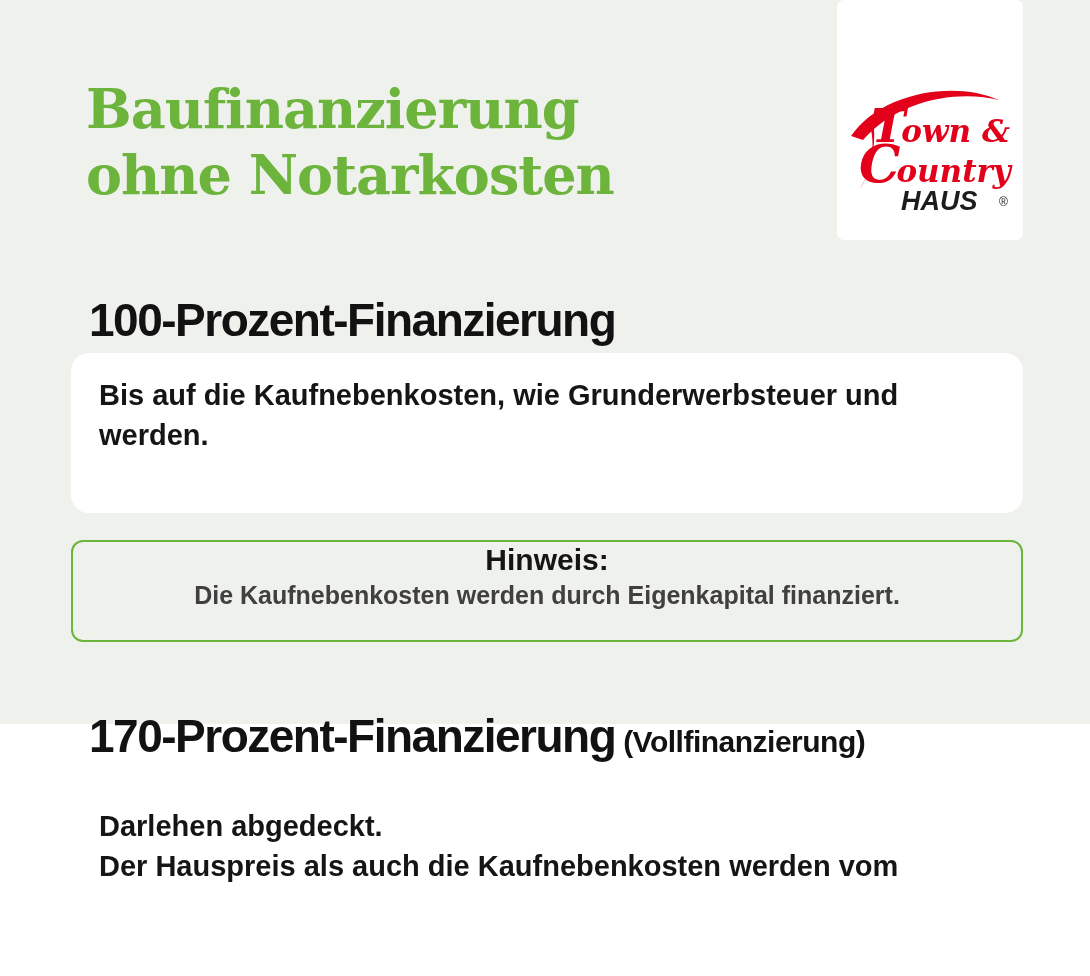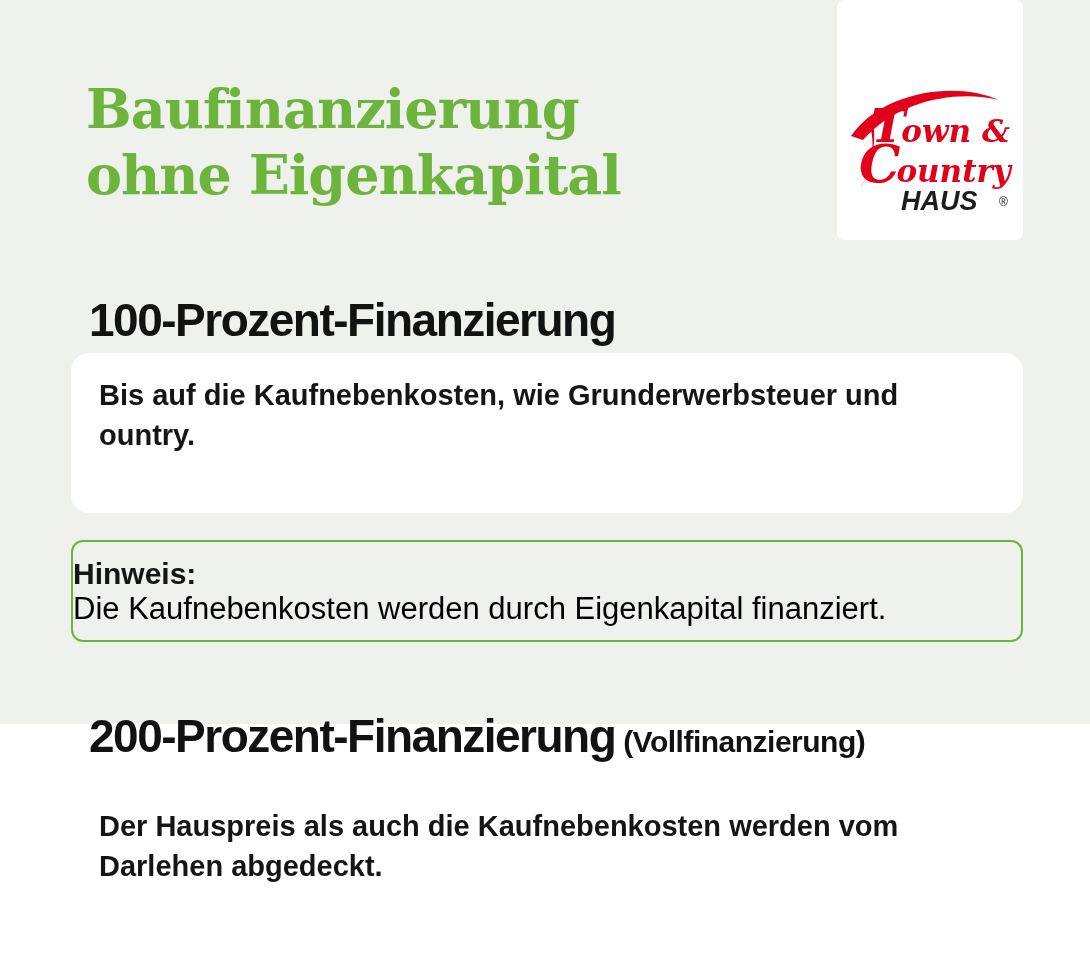"ohne Eigenkapital" div { text: Eigenkapital -> Notarkosten }
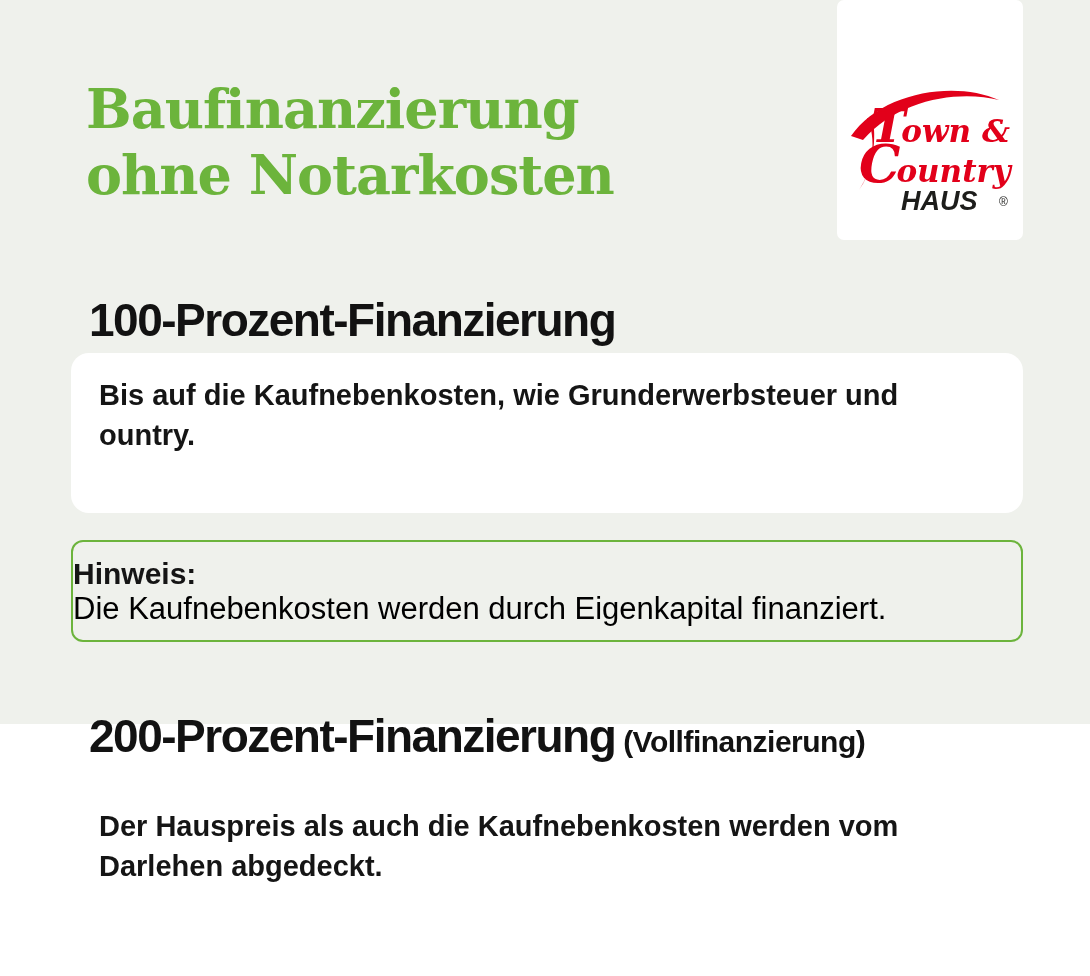"ountry." div.line { text: ountry -> werden }
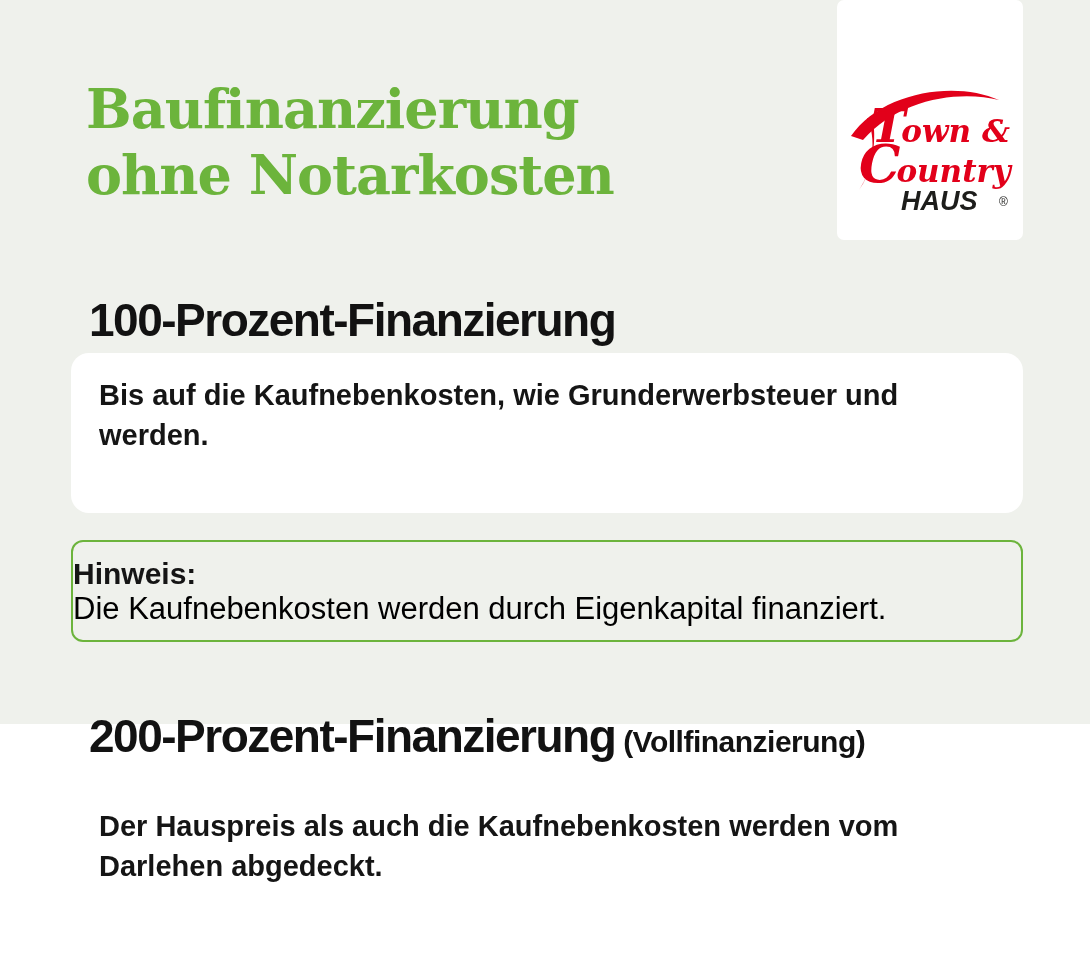"Hinweis:" .notice-box { padding-top: 15px -> 1px; text-align: left -> center }
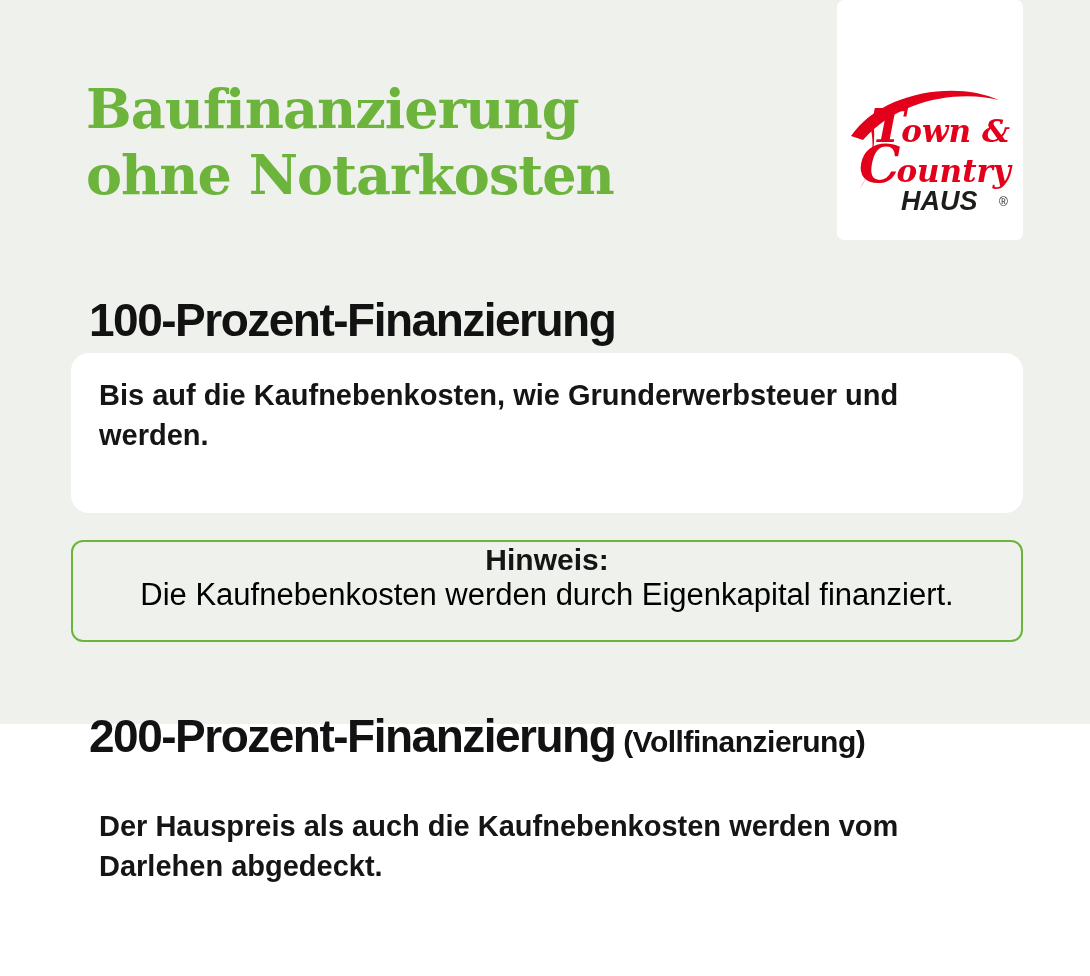"Die Kaufnebenkosten werden durch" .notice-text { color: #000000 -> #404040; font-size: 31px -> 25px; font-weight: normal -> bold }
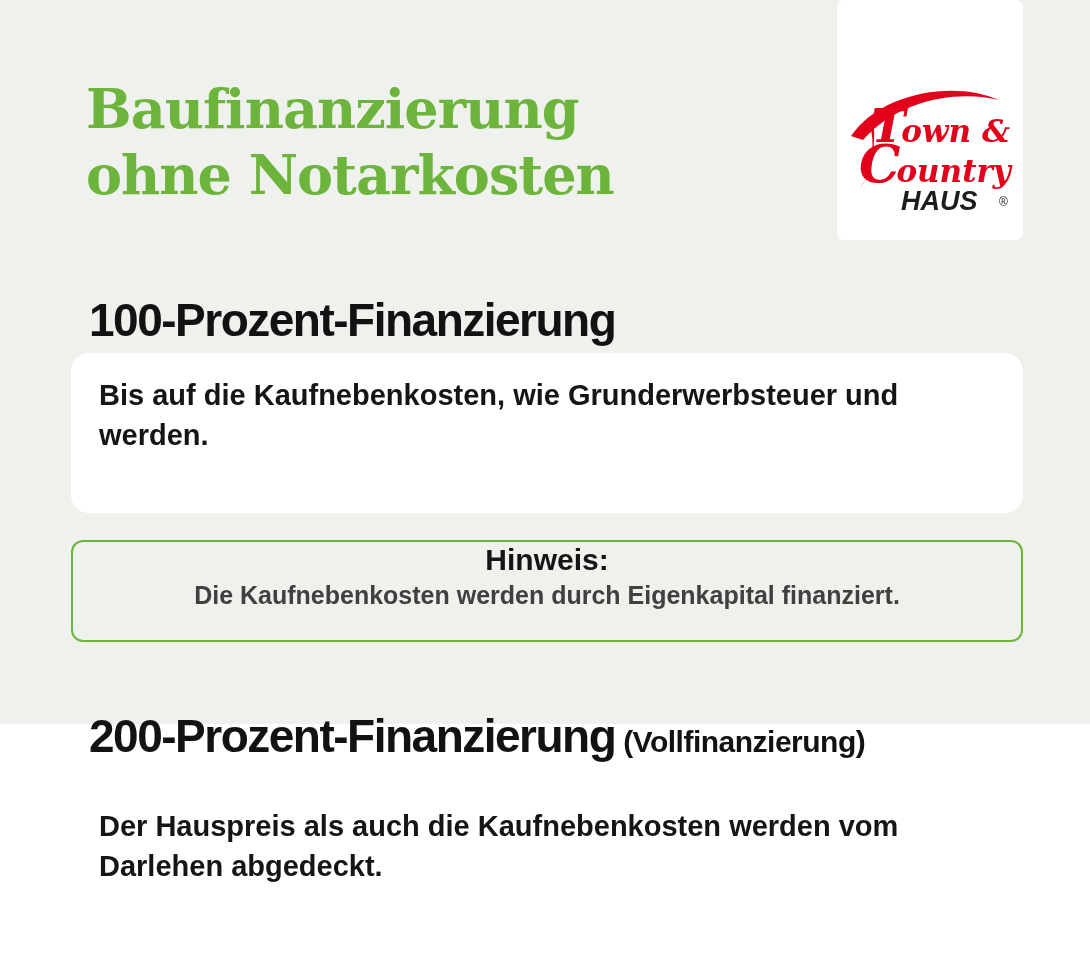"200-Prozent-Finanzierung" span { text: 200-Prozent-Finanzierung -> 170-Prozent-Finanzierung }
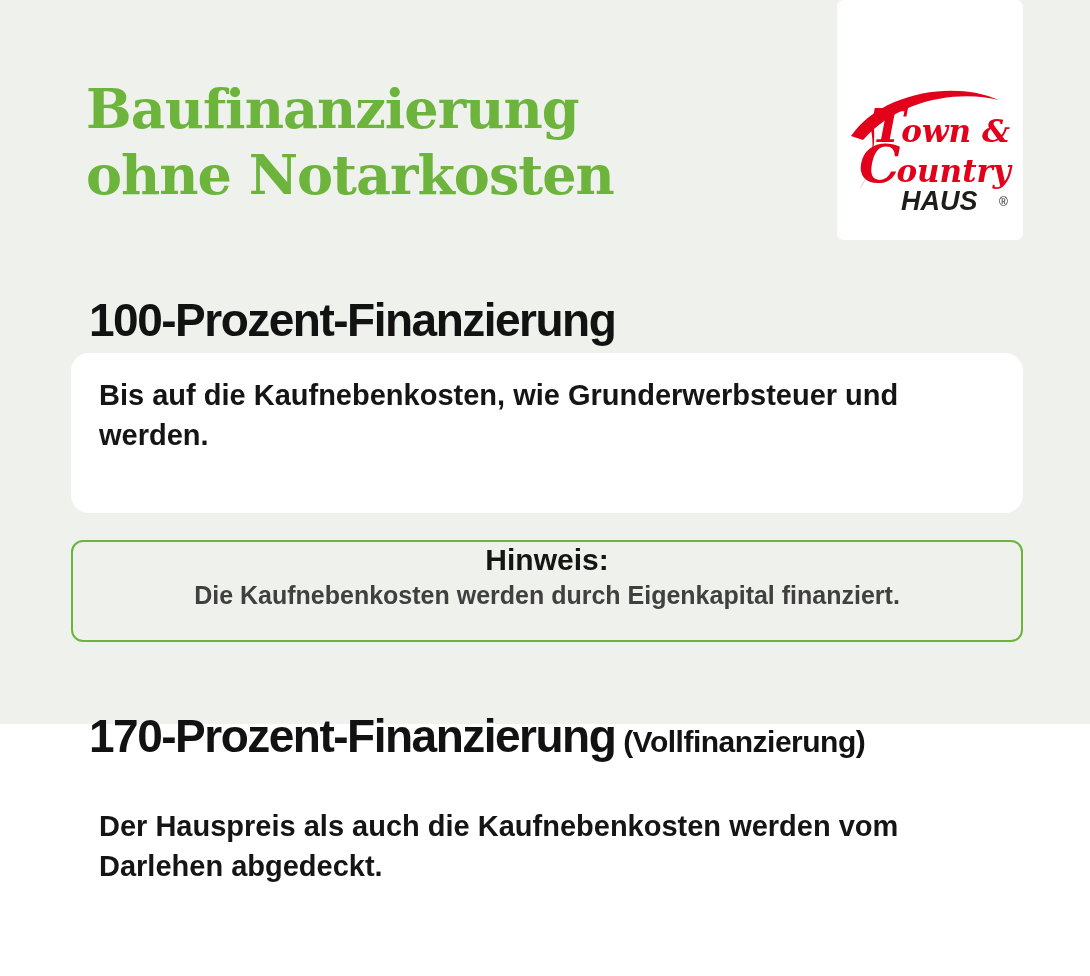"Der Hauspreis als auch die" div.line { order: before "Darlehen abgedeckt." -> after "Darlehen abgedeckt." }
